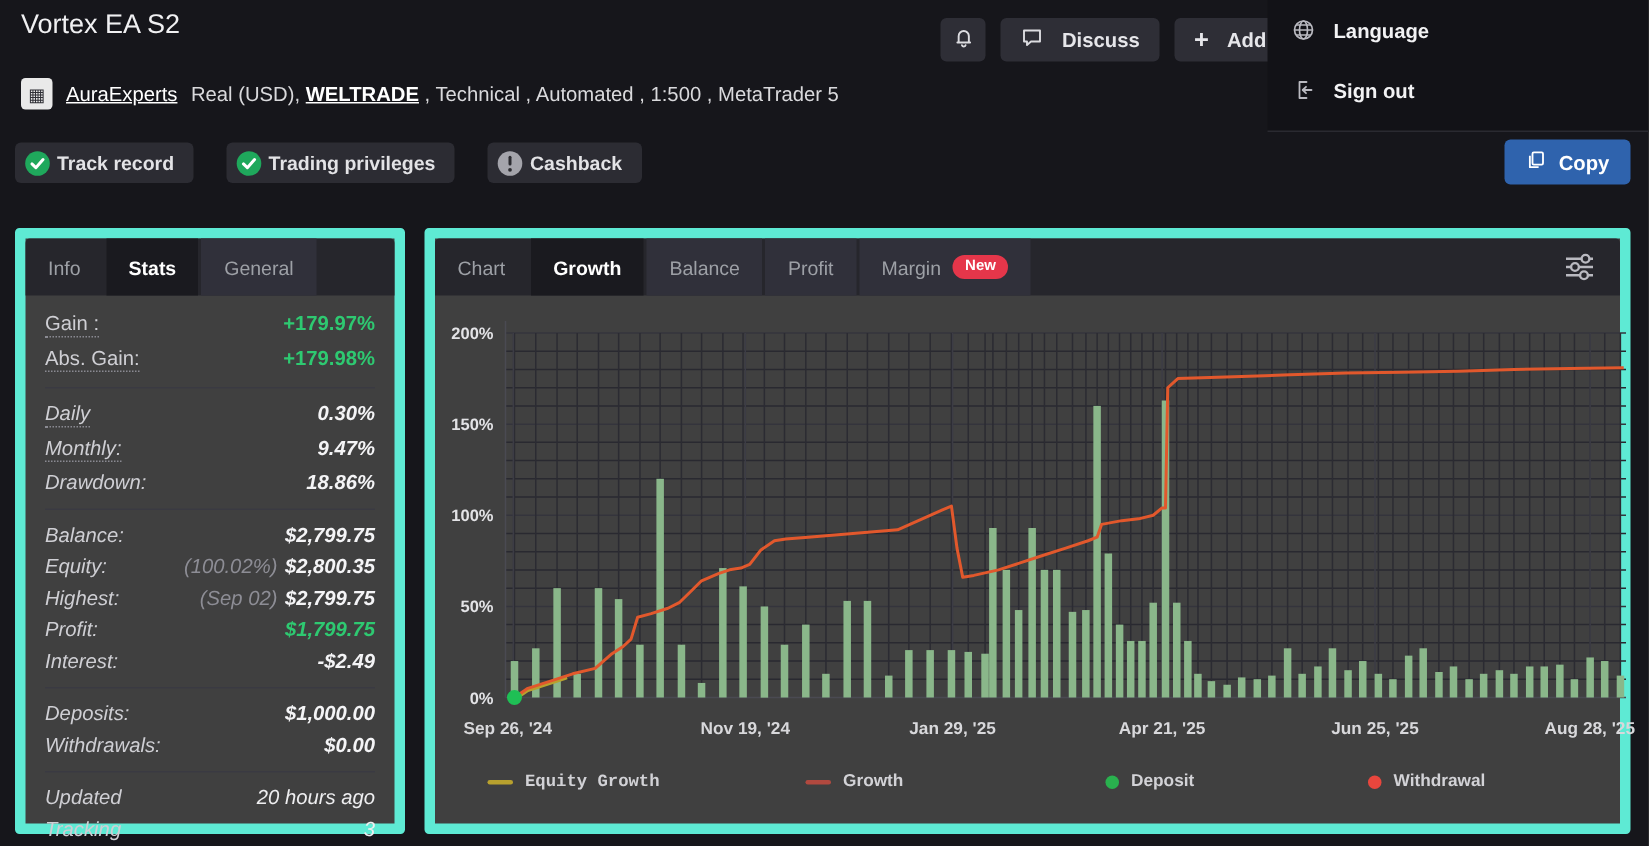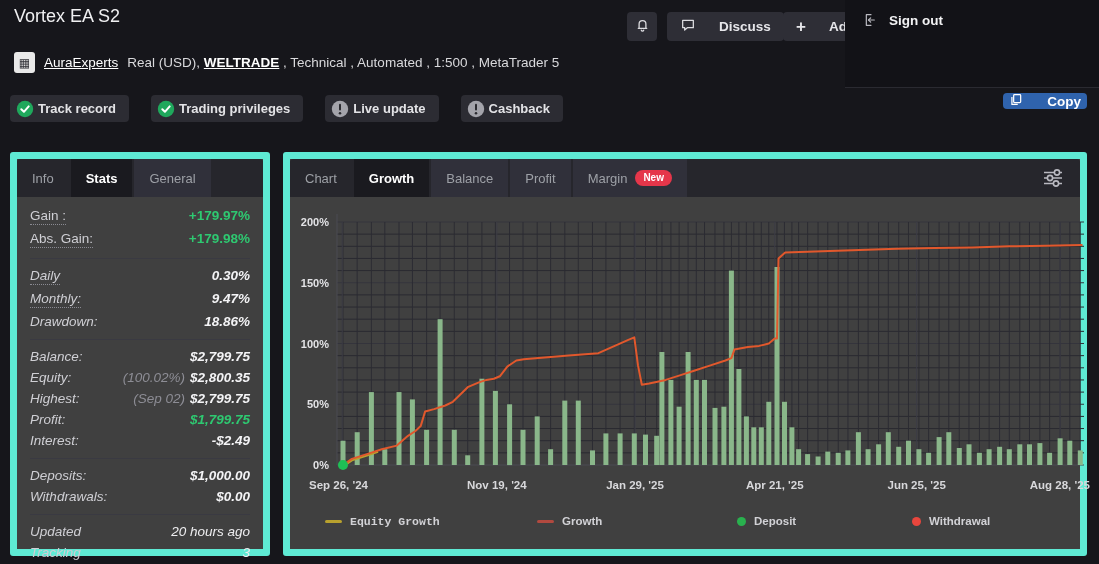"Discuss" .top-btn { gap: 23px -> 12px }
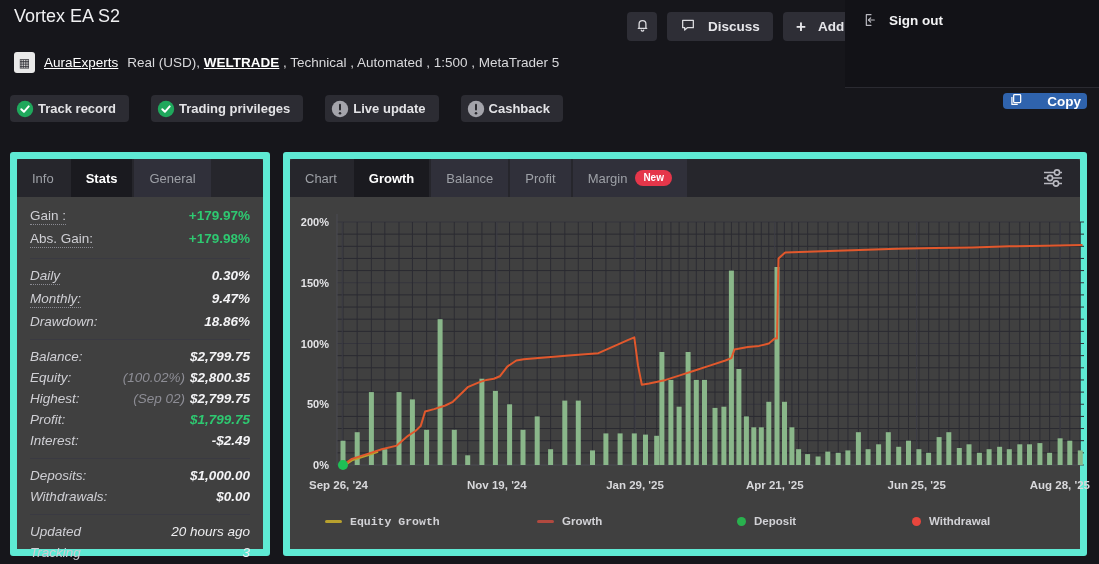"Language" div.menu-item { html: none -> <div> <span> <svg> <circle></circle> <ellipse></ellipse> <path></path> </svg> </span> <span>Language</span> </div> }
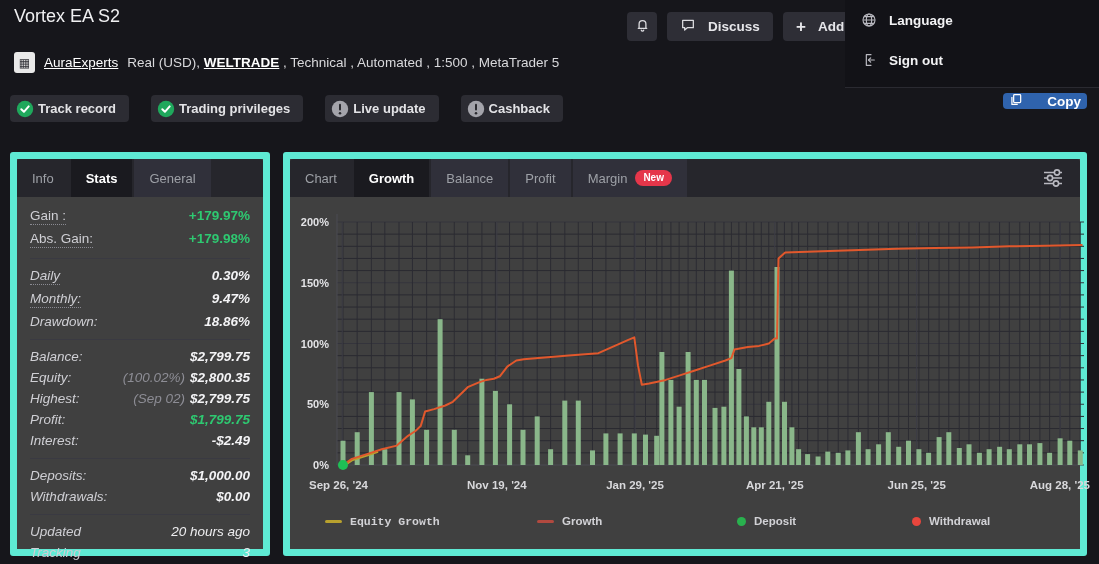"Live update" div.badge { html: <div> <span> <svg> <circle></circle> <rect></rect> <circle></circle> </svg> </span> <span>Live update</span> </div> -> none }
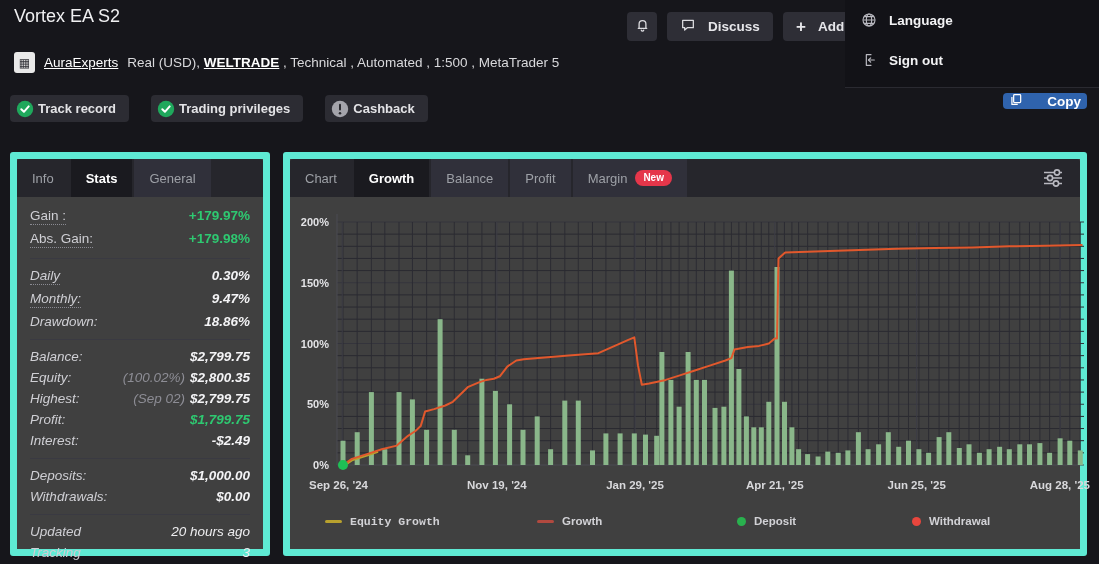"Copy" #copy-btn { height: 16px -> 30px; justify-content: space-between -> center }
